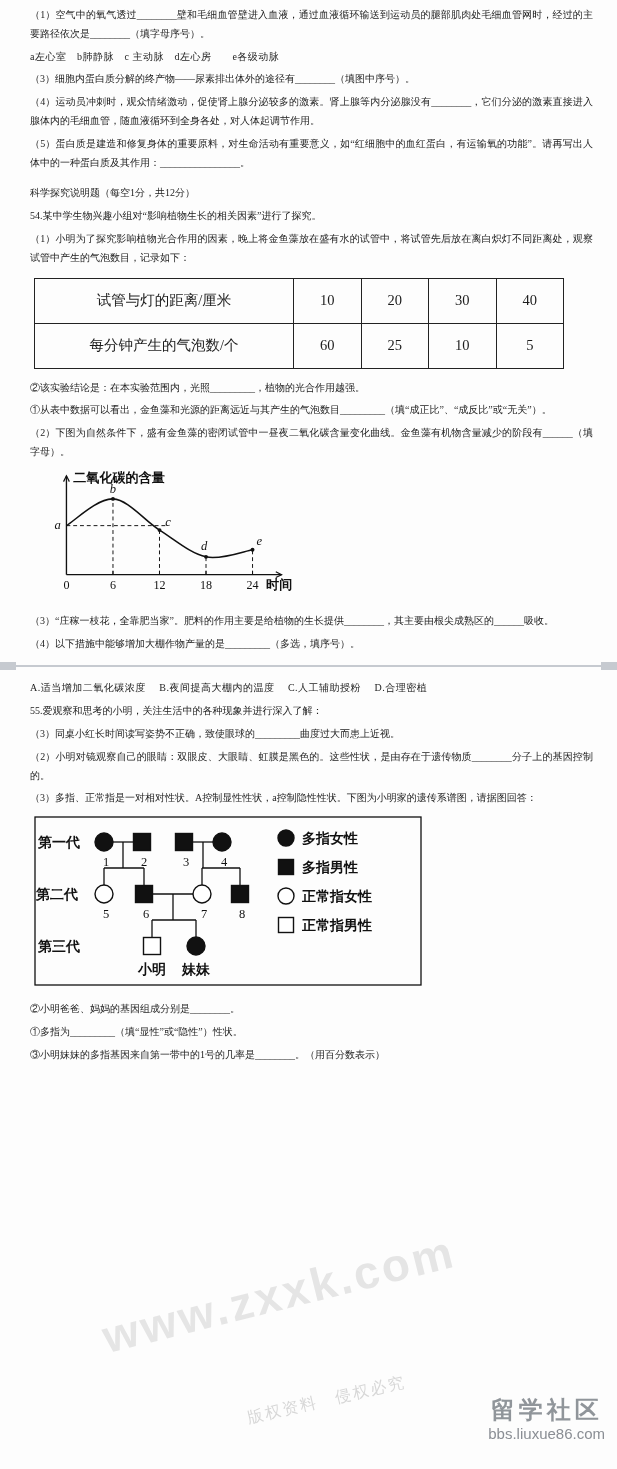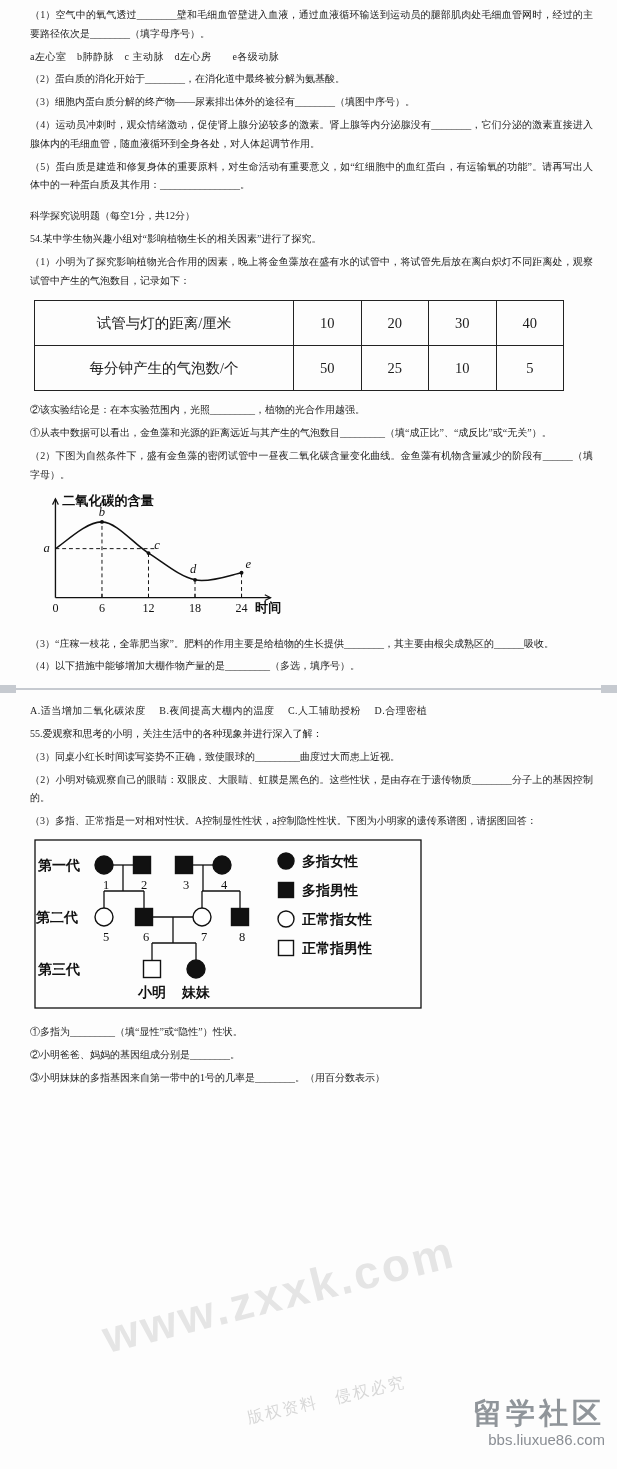"（2）蛋白质的消化开始于________，在消化道中最终被分解为氨基酸。" p.para { html: <p>（2）蛋白质的消化开始于________，在消化道中最终被分解为氨基酸。</p> -> none }
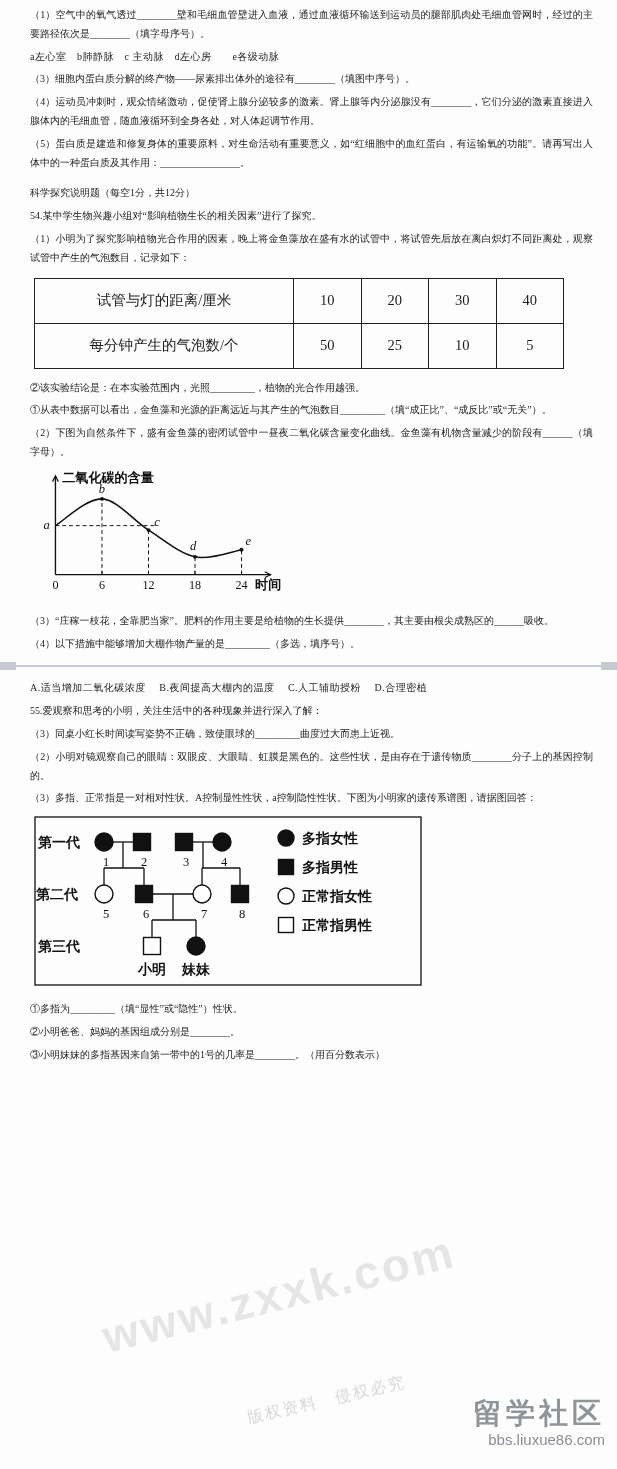"50" td { text: 50 -> 60 }
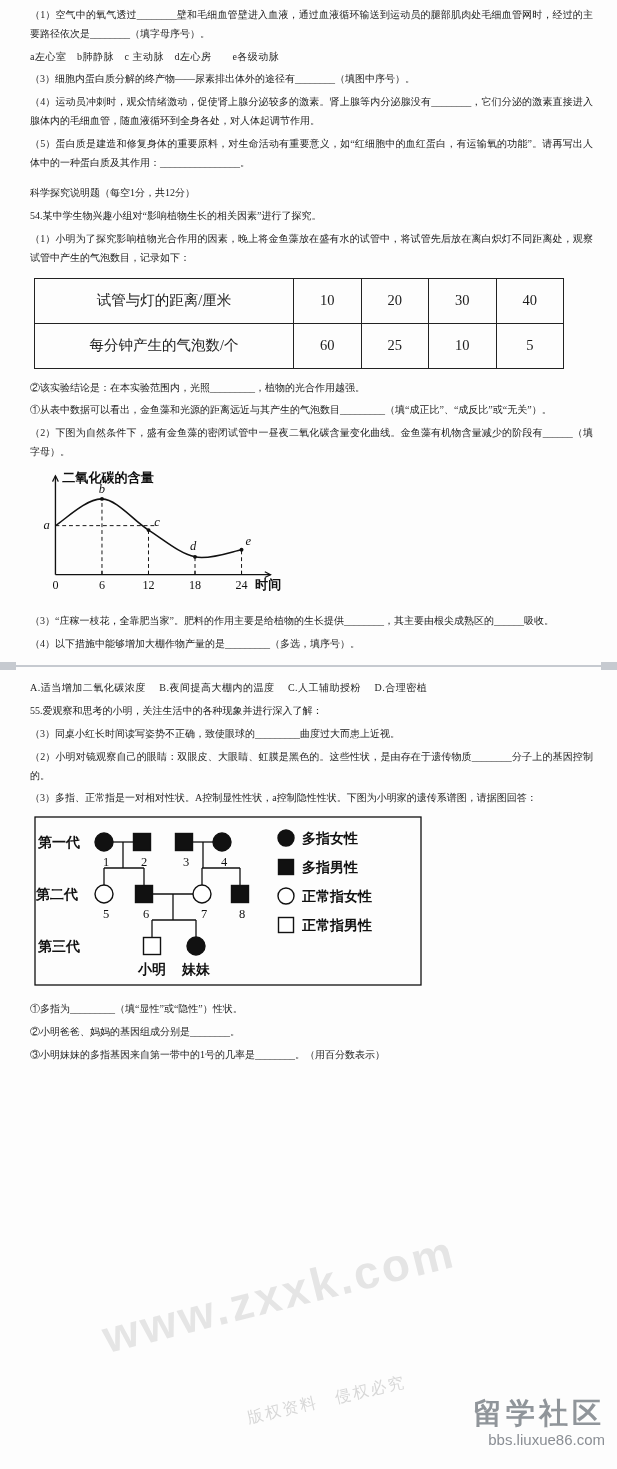"二氧化碳的含量" .chart-wrap { margin: 4px 0 8px 8px -> 4px 0 8px 19px }
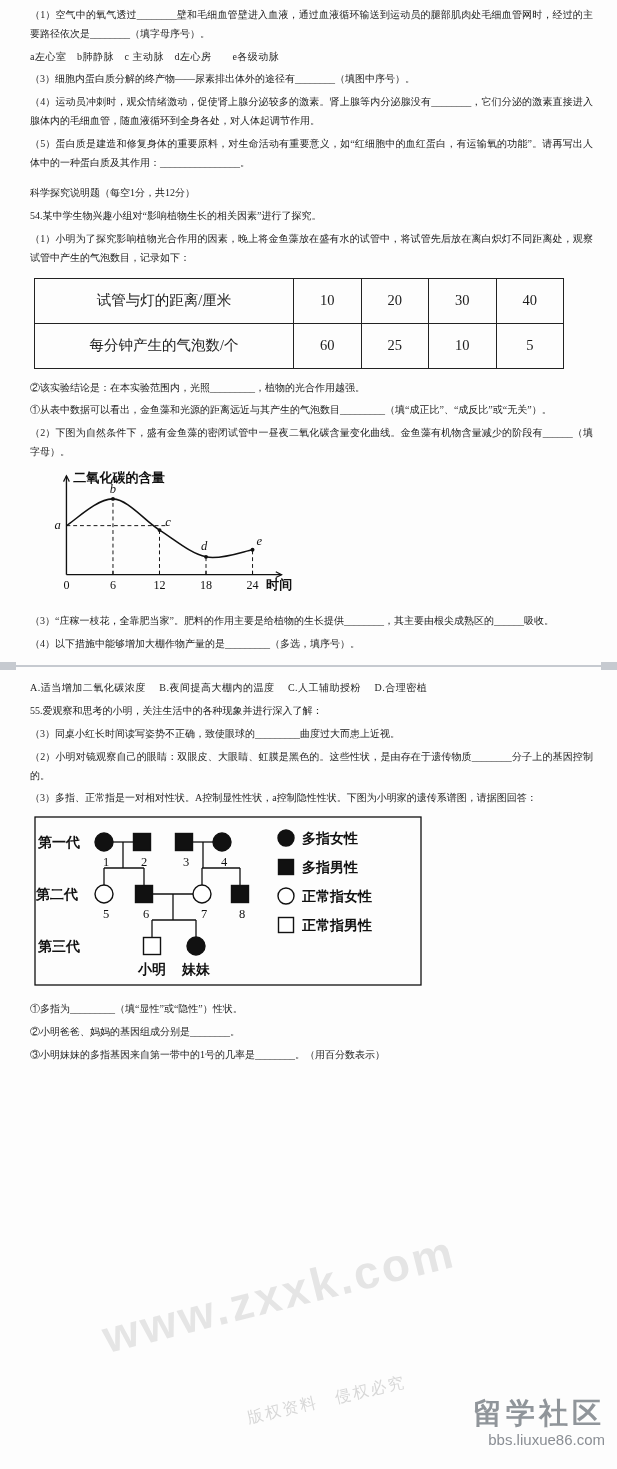"①多指为_________（填“显性”或“隐性”）性状。" p.para { order: before "②小明爸爸、妈妈的基因组成分别是________。" -> after "②小明爸爸、妈妈的基因组成分别是________。" }
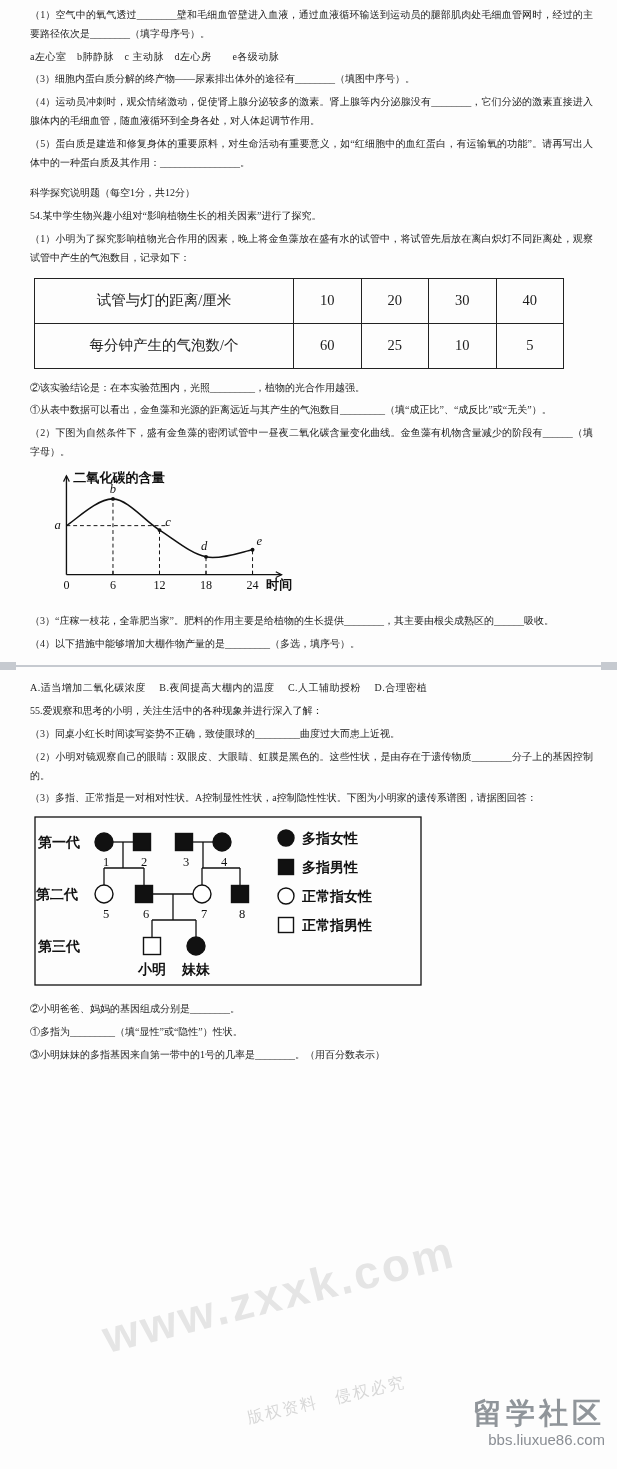"留学社区" .wm-site-name { font-size: 29px -> 24px; text-align: none -> center }
